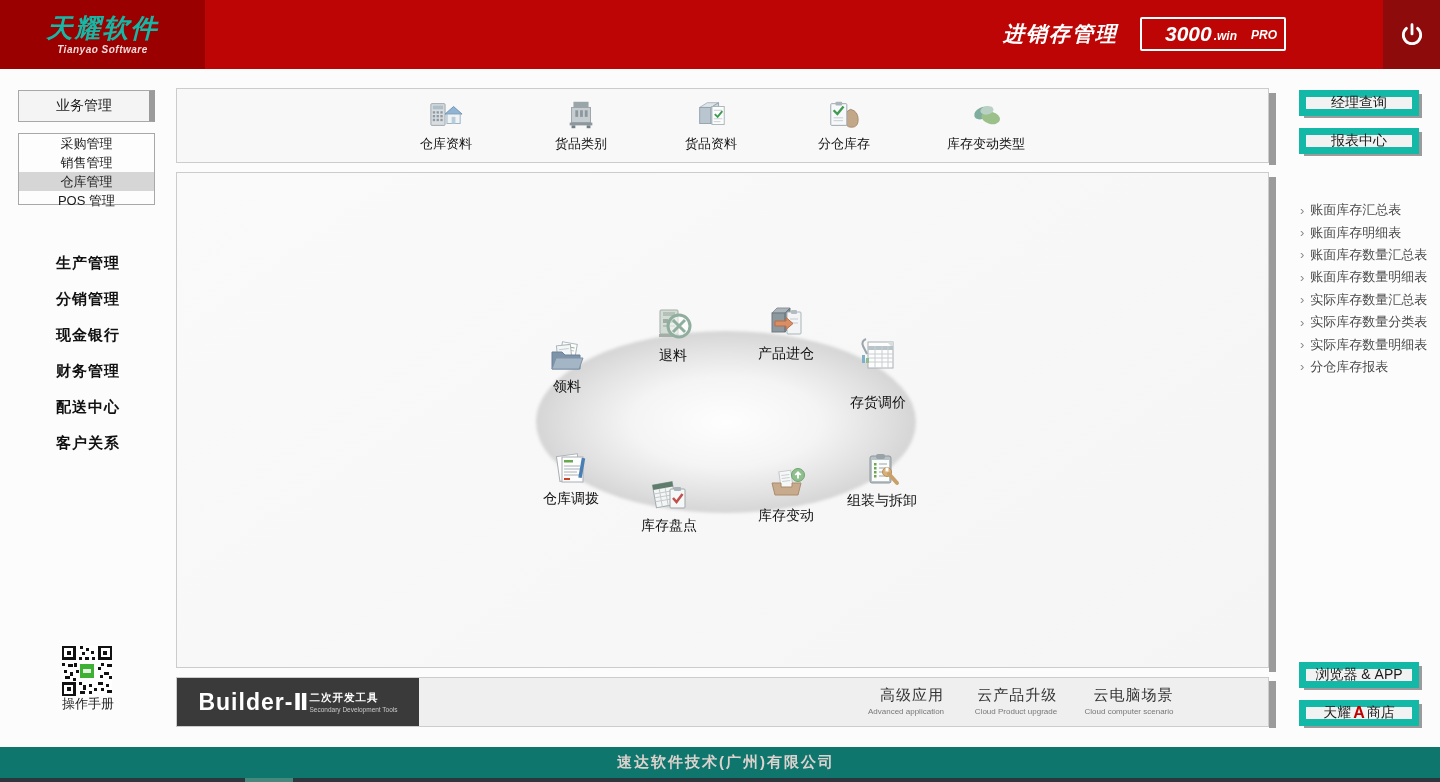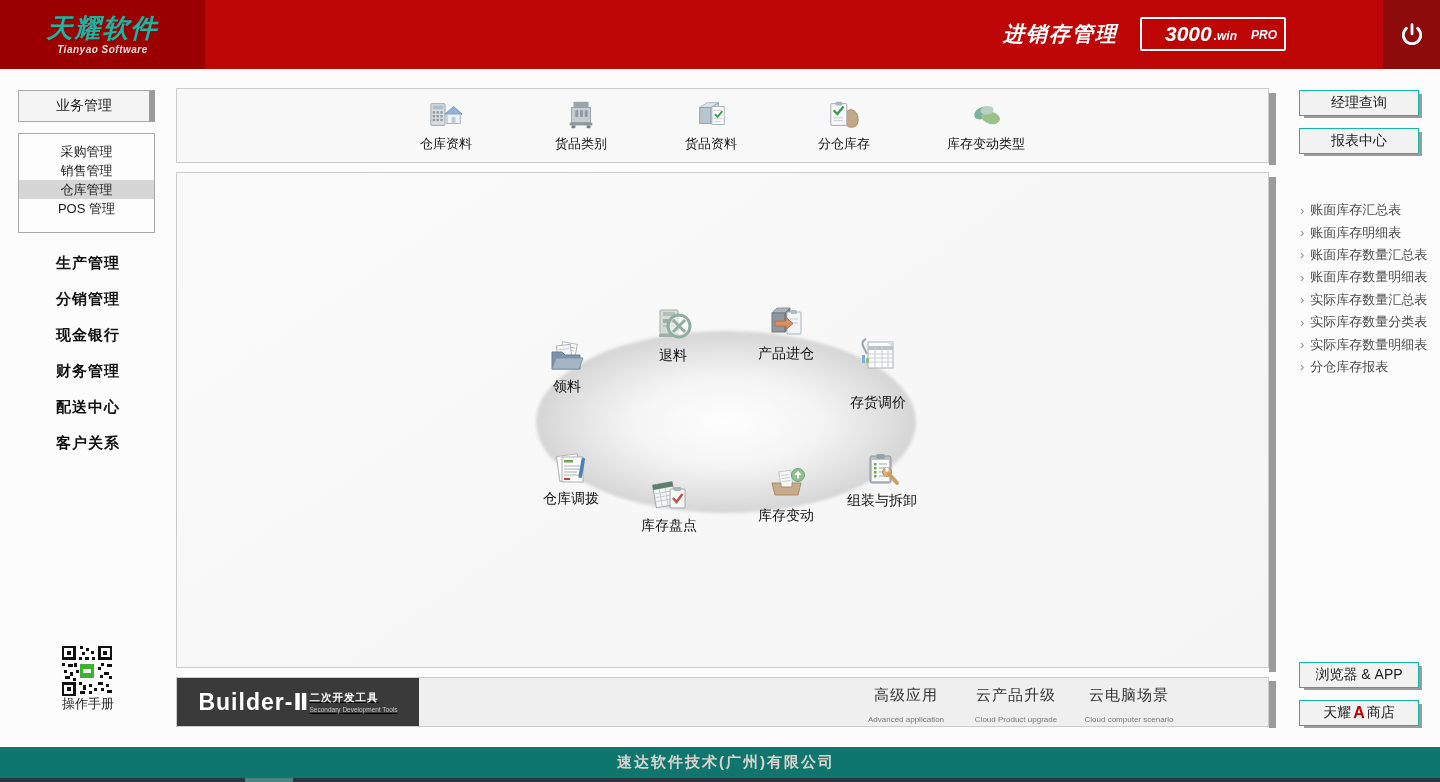"经理查询" .side-btn { border: 1px solid #14b8a6 -> 7px solid #14b8a6 }
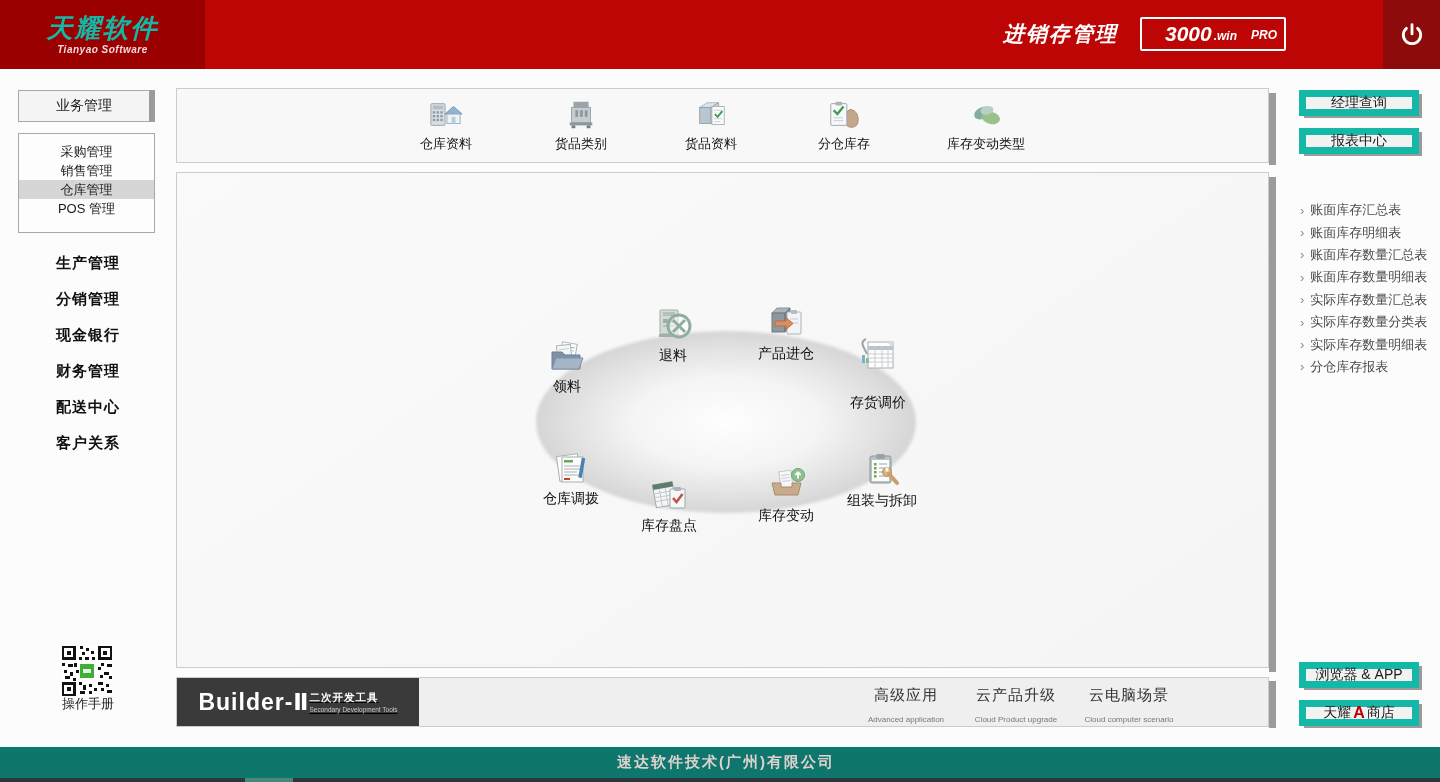"采购管理" .submenu-box { height: 100px -> 72px; padding-top: 8px -> 0 }
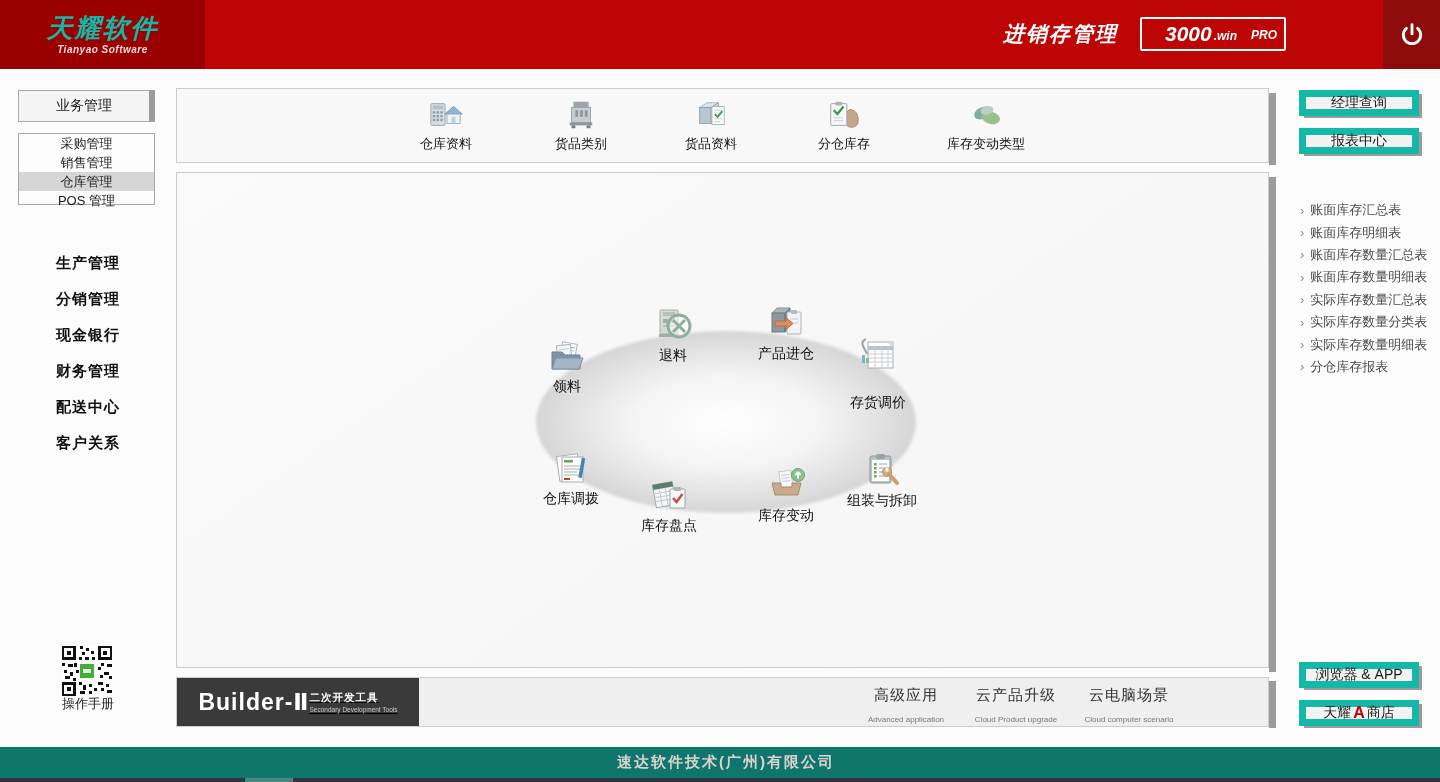"二次开发工具" .builder-sub { text-decoration: underline -> none }
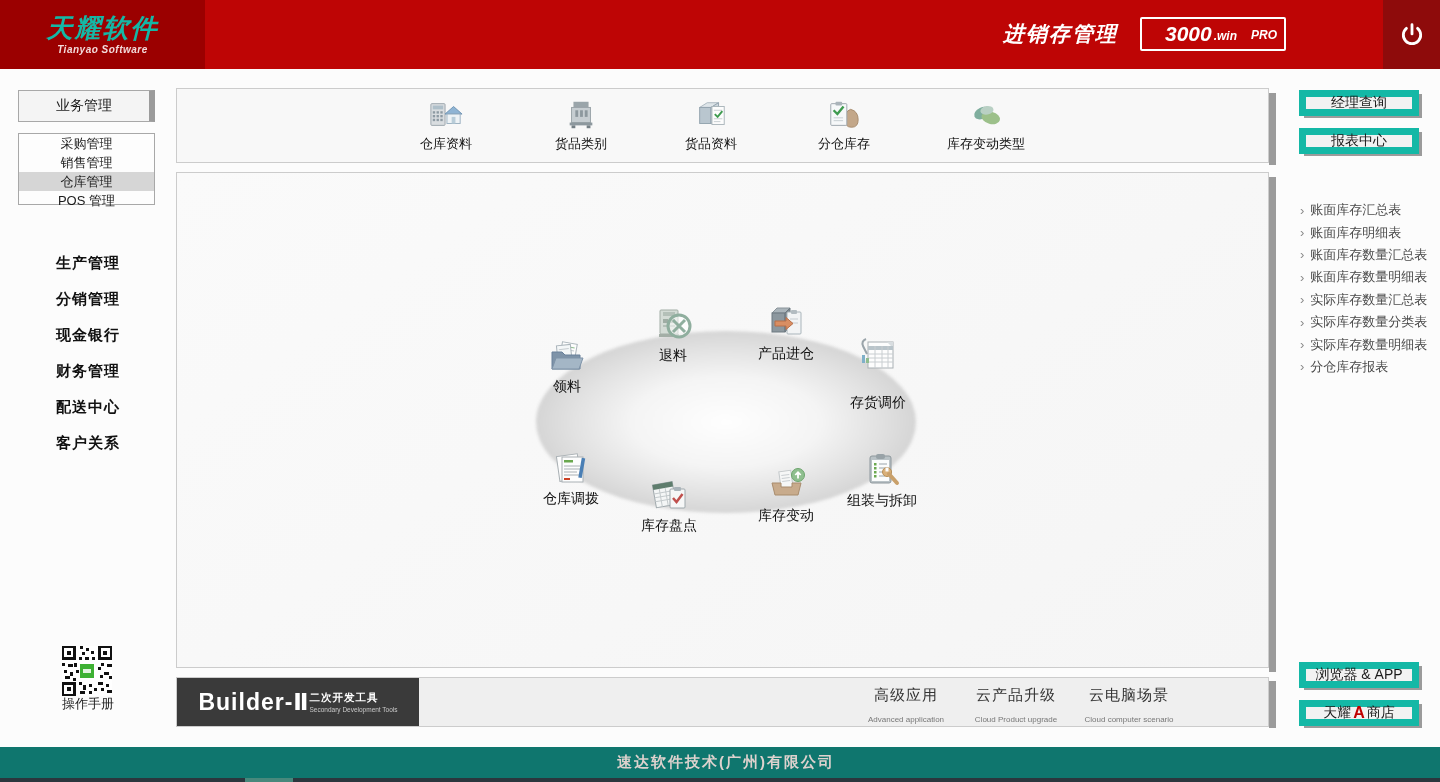"高级应用" .bb-link { text-align: center -> right }
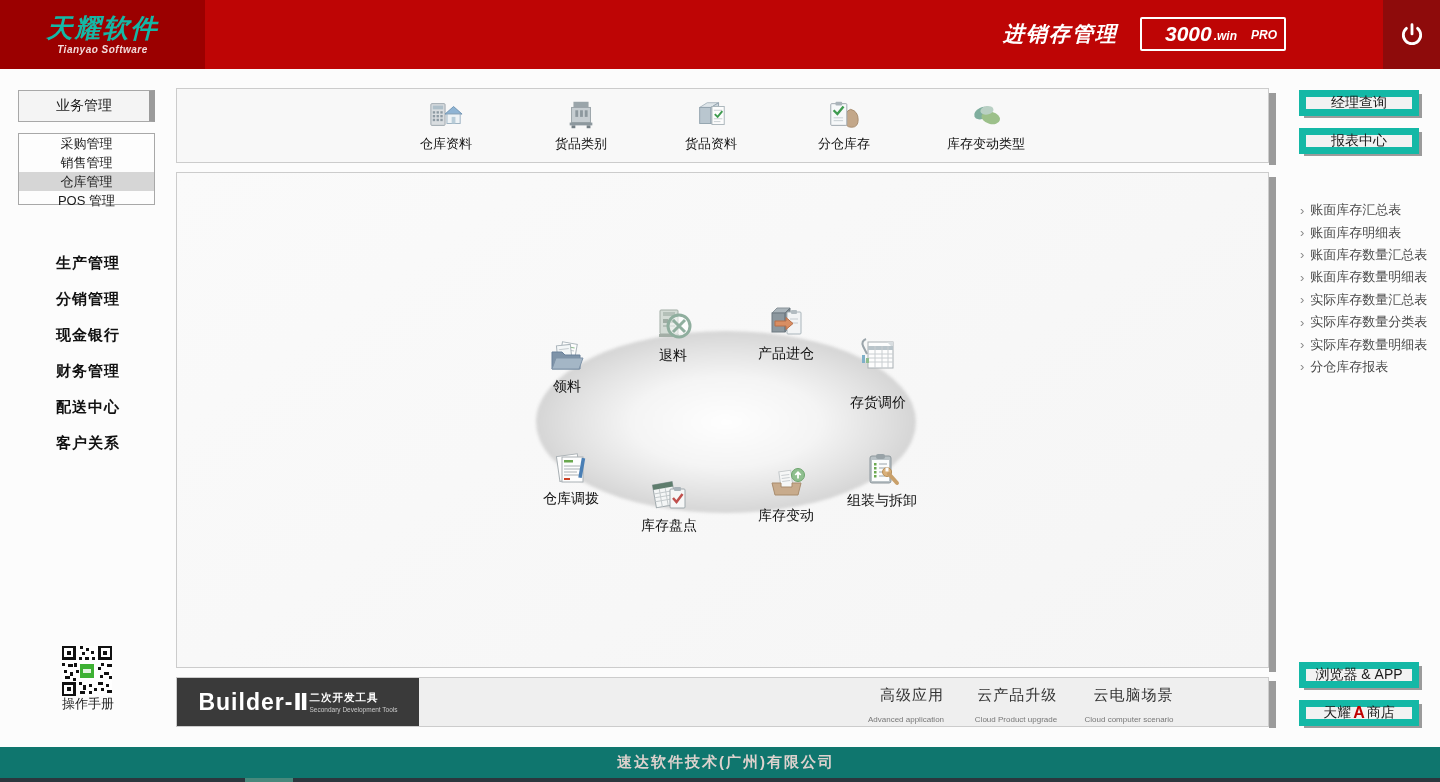"Advanced application" .bb-link .en { margin-top: 10px -> 2px }
